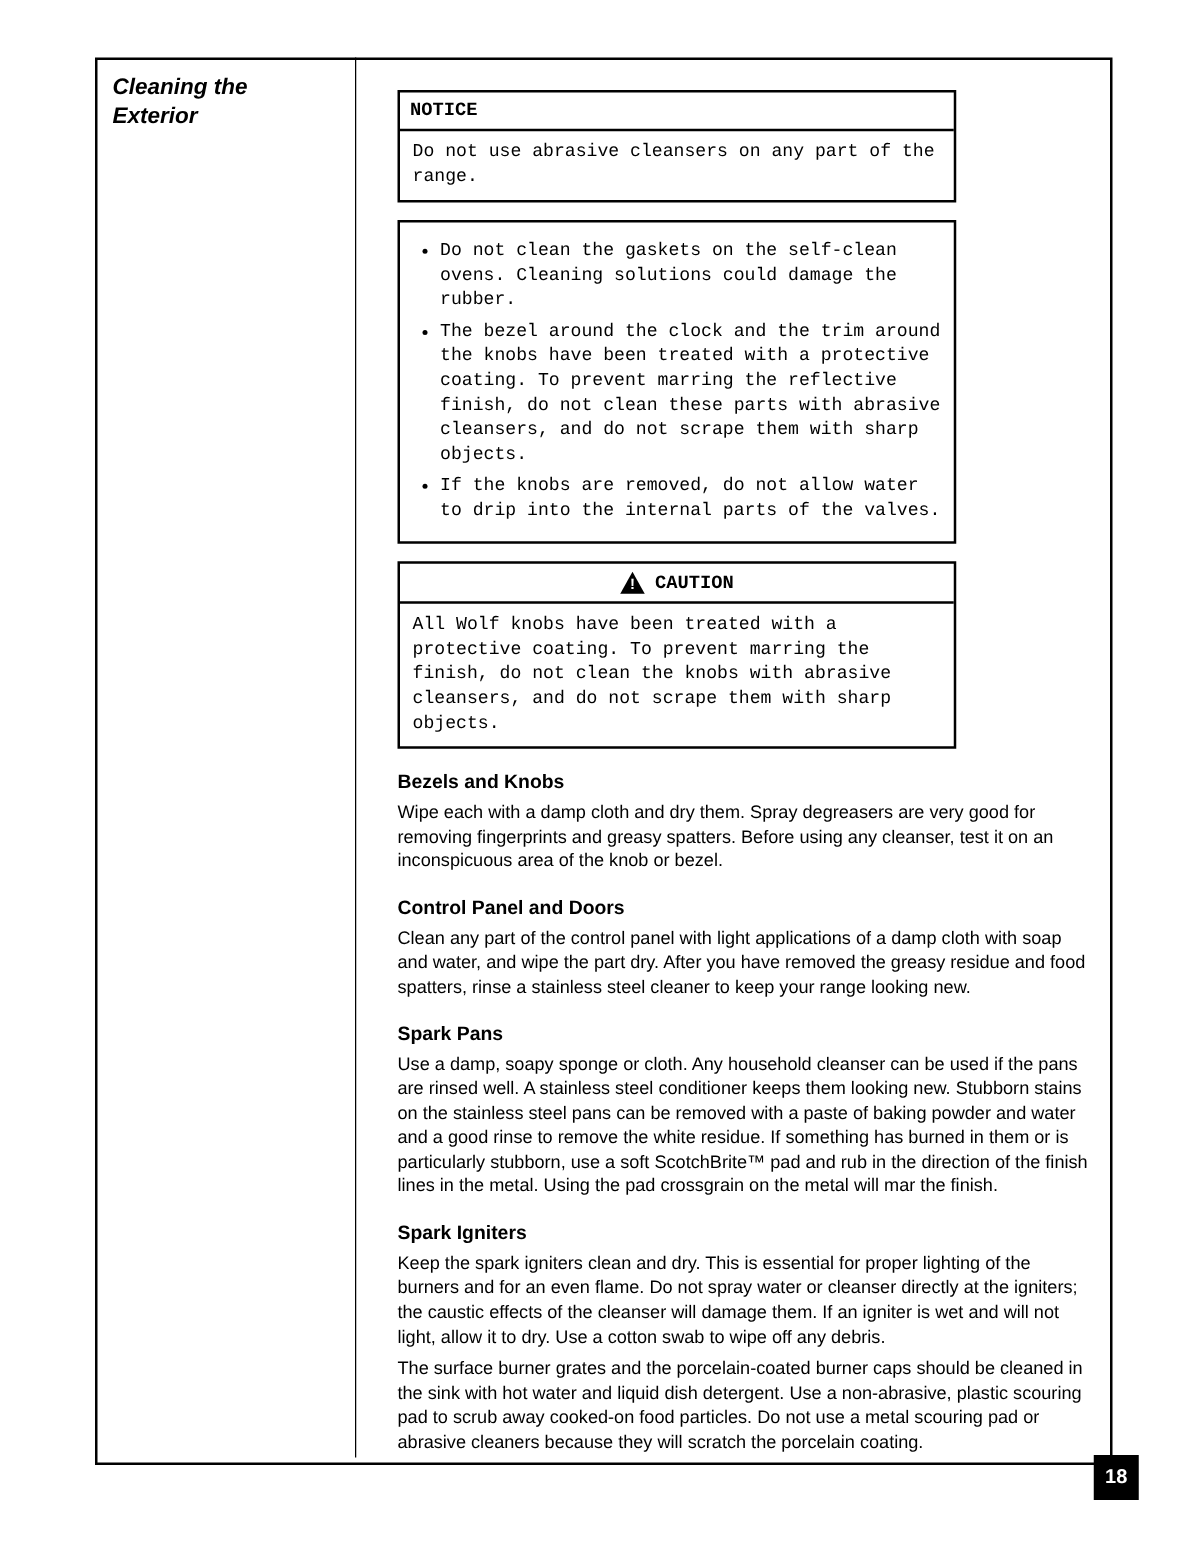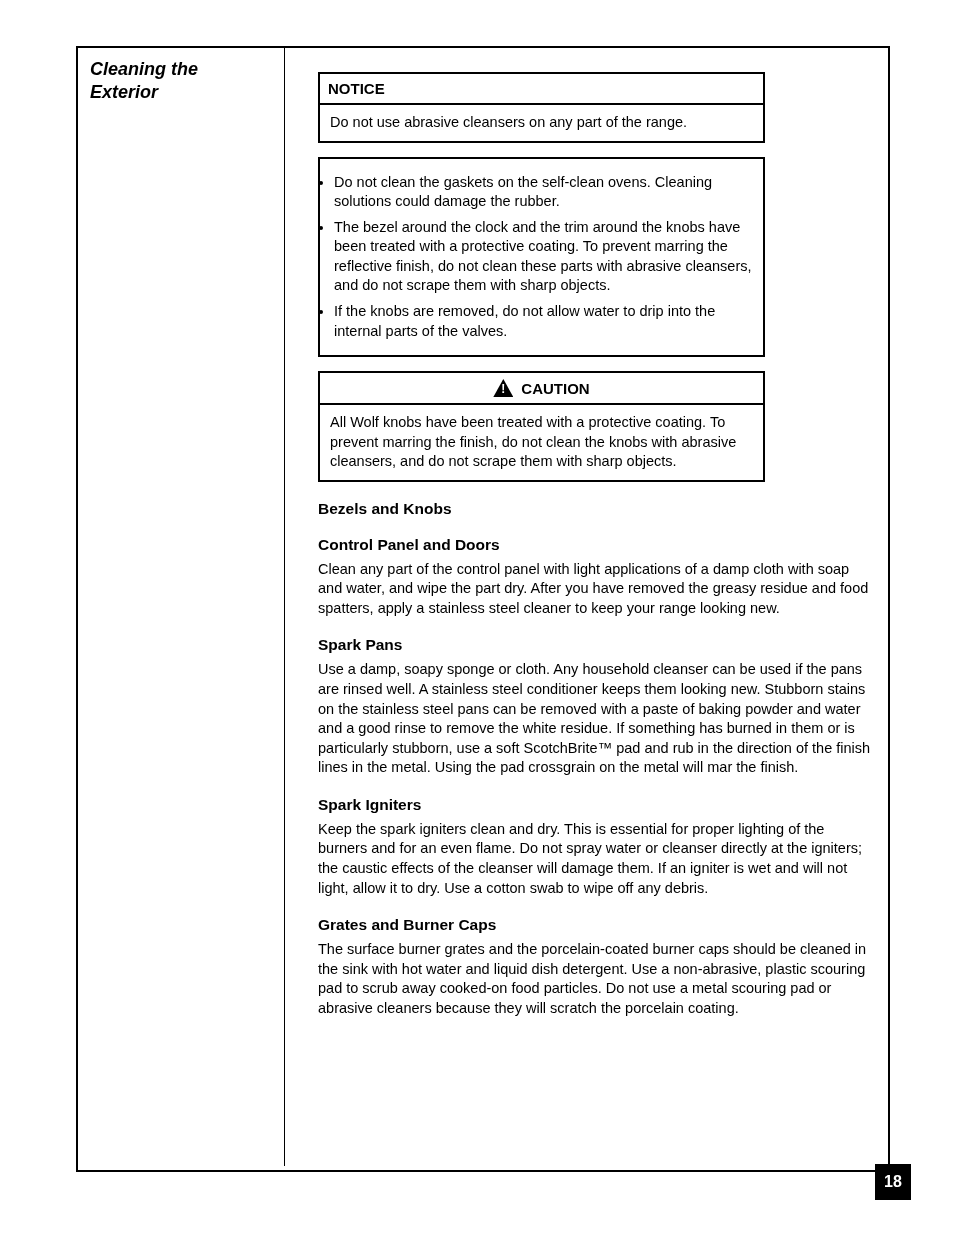"NOTICE" .box { font-family: none -> Liberation Mono, monospace }
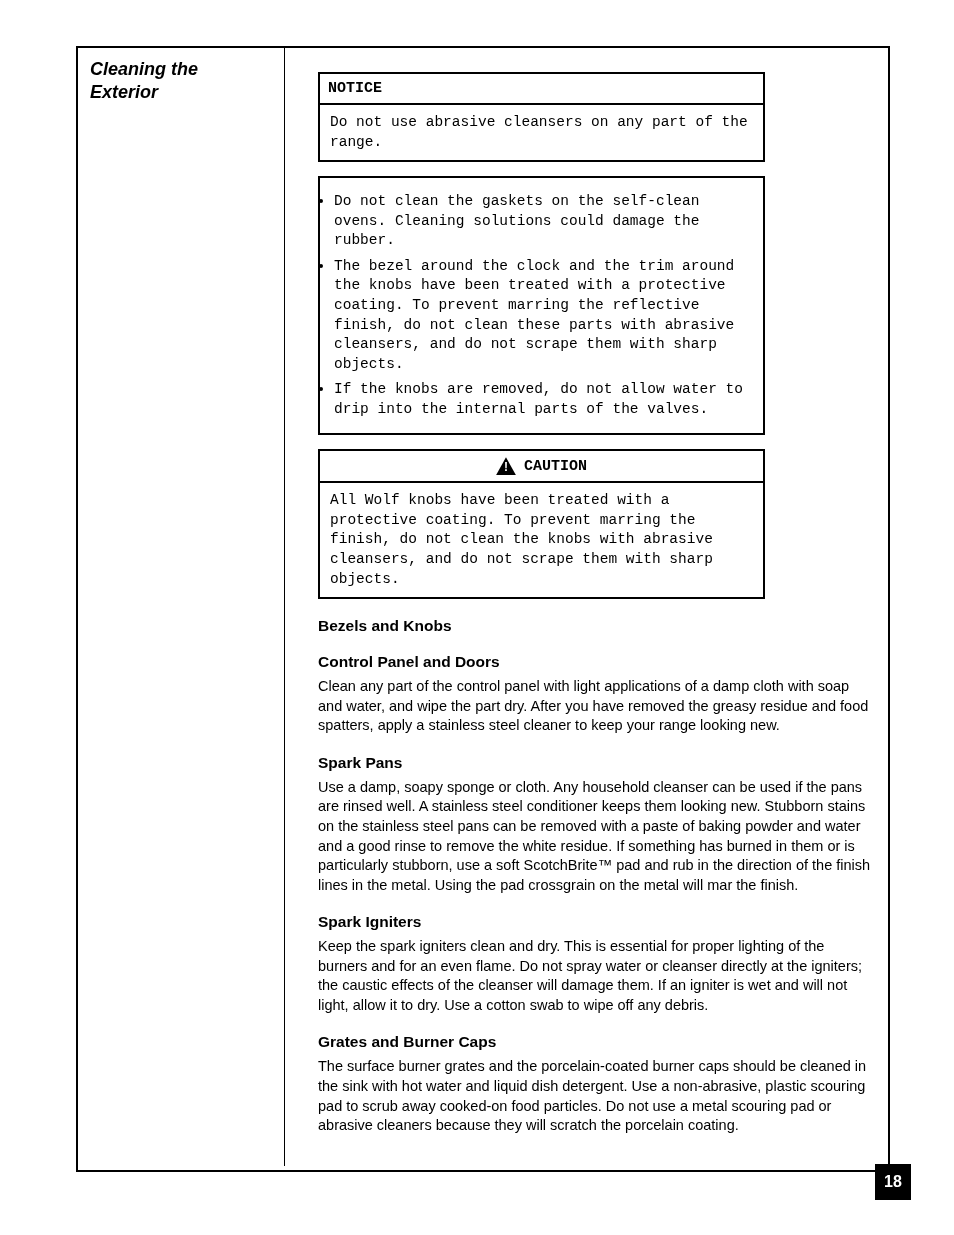"Do not clean the gaskets" .bullets { margin: 6px 0 6px 4px -> 6px 0 6px 22px }
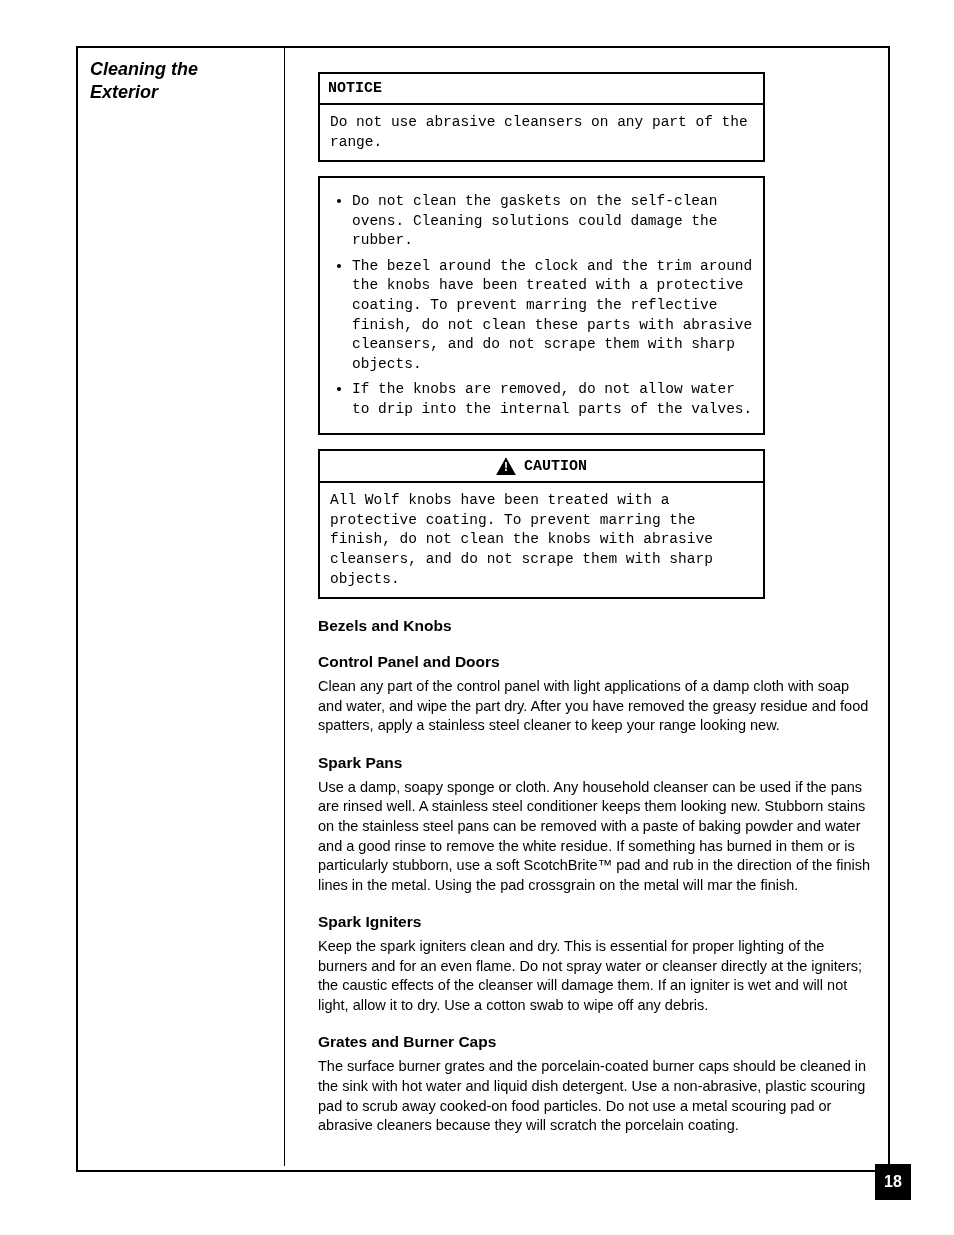"Wipe each with a damp" div.para { html: none -> <div>Wipe each with a damp cloth and dry them. Spray degreasers are very good for removing fingerprints and greasy spatters. Before using any cleanser, test it on an inconspicuous area of the knob or bezel.</div> }
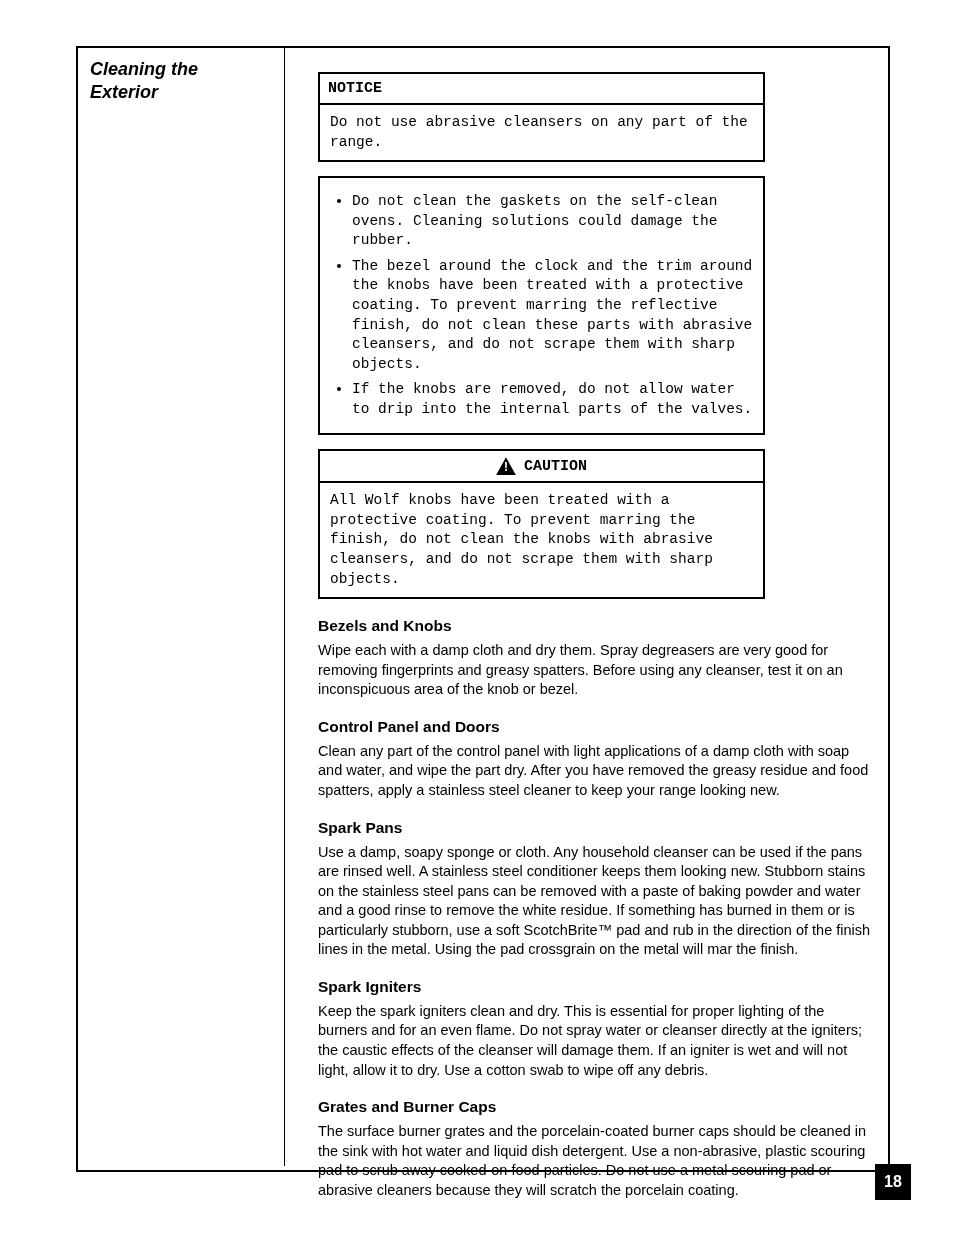"Clean any part of the" div.para { text: apply -> rinse }
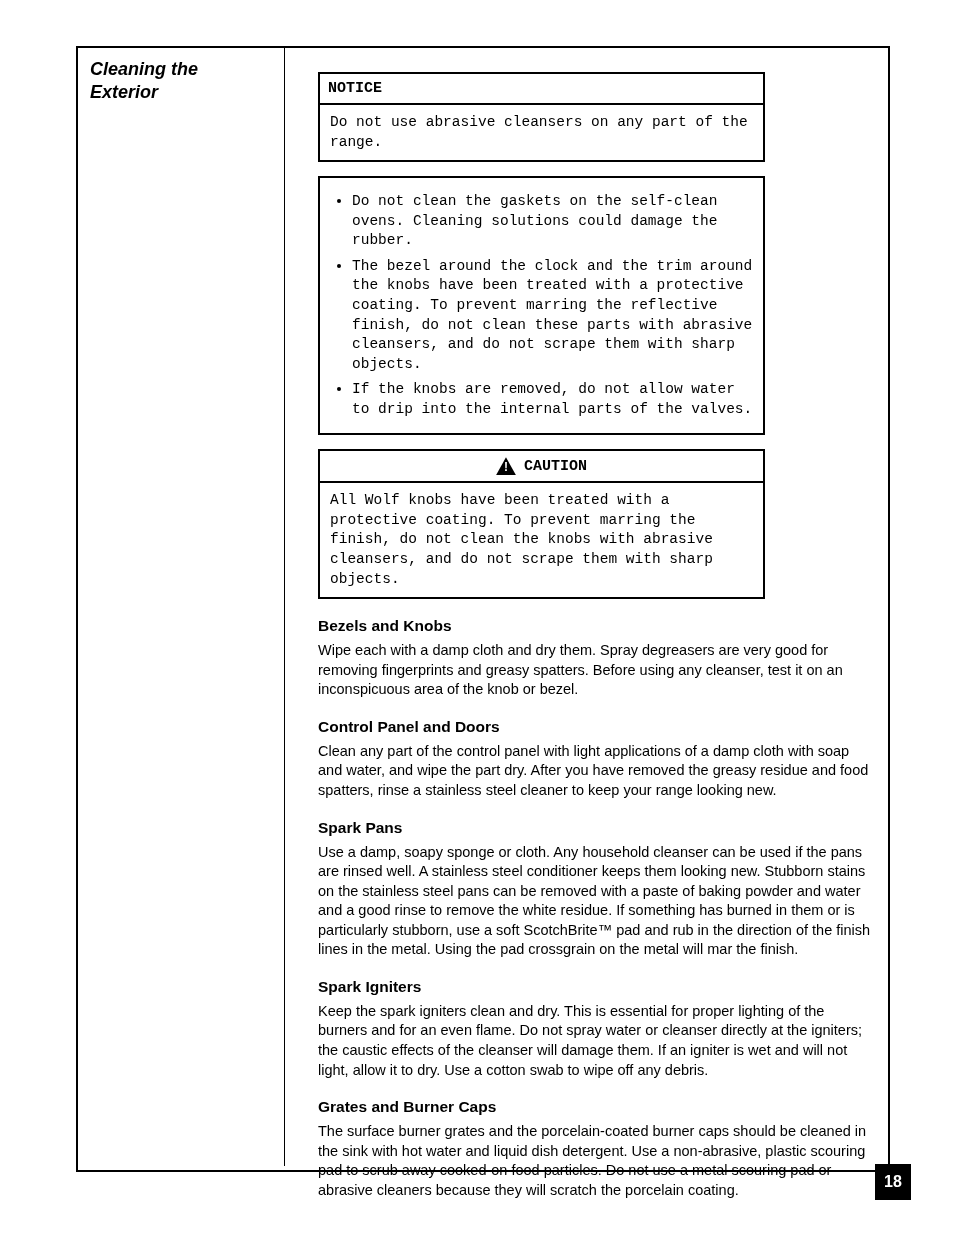"Grates and Burner Caps" div.section-head { html: <div>Grates and Burner Caps</div> -> none }
